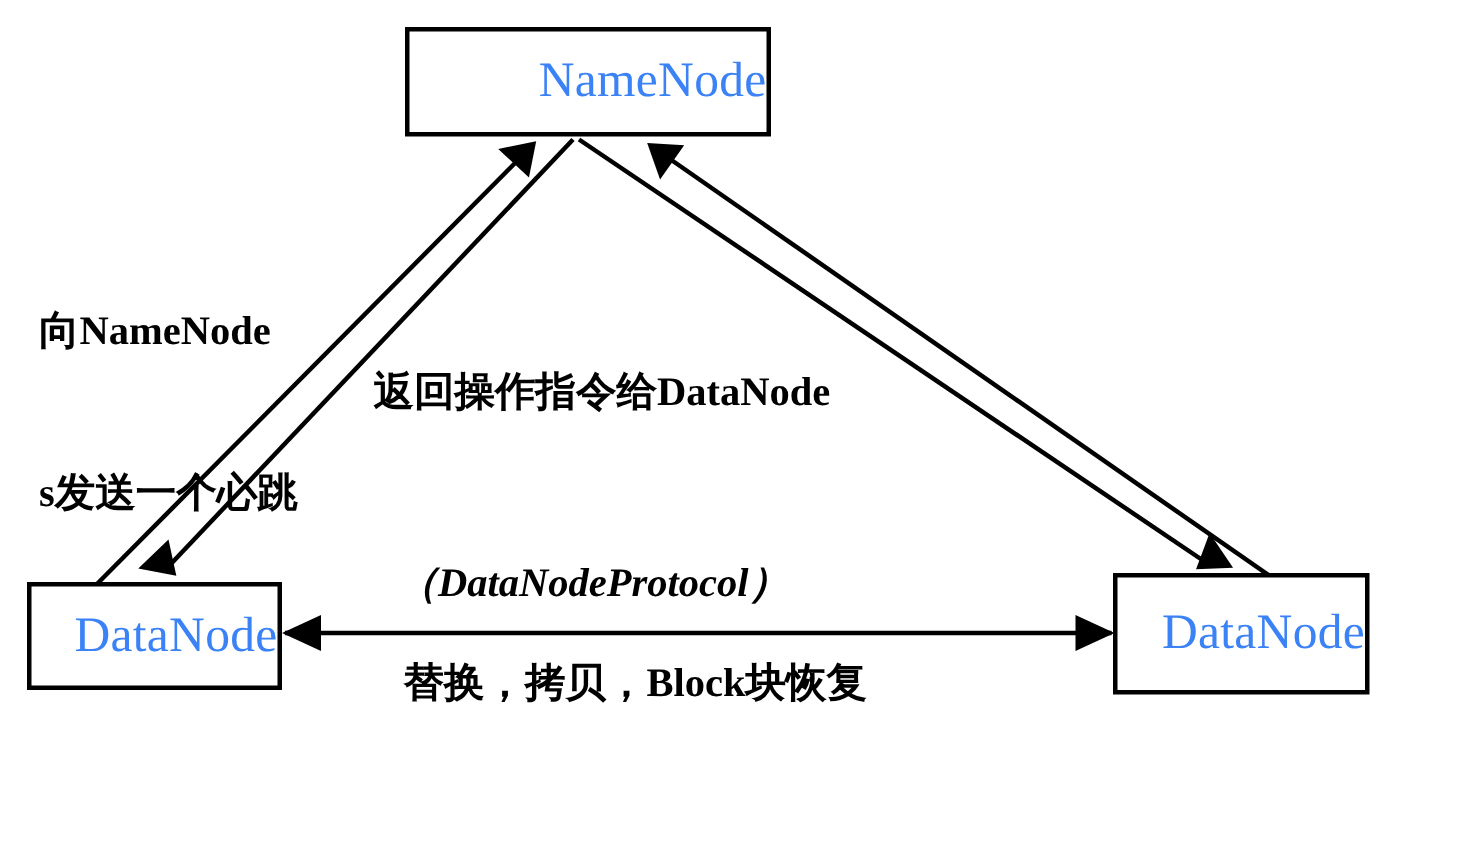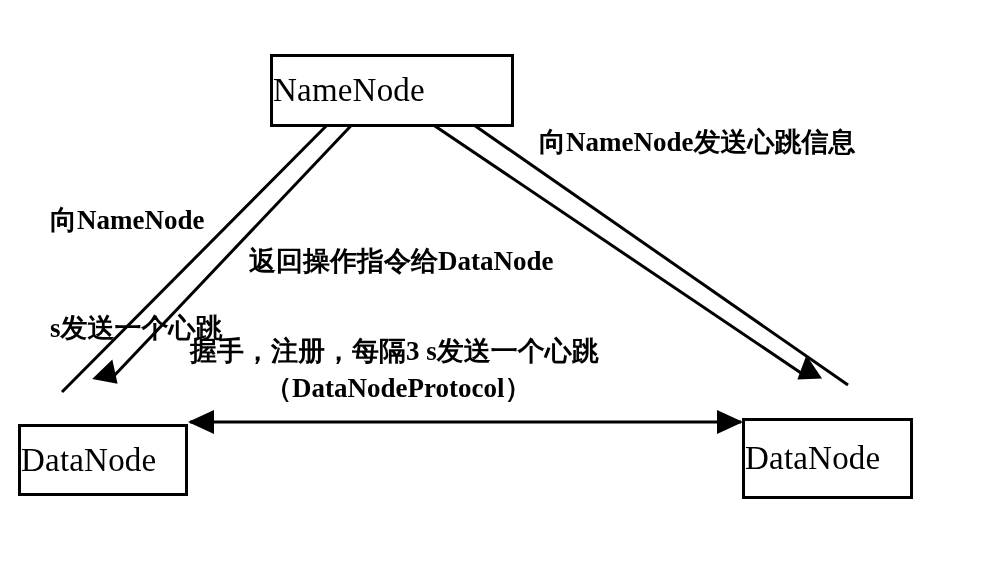"NameNode" .node-box { color: #000000 -> #3b82f6; justify-content: flex-start -> flex-end; margin-top: 36px -> none }
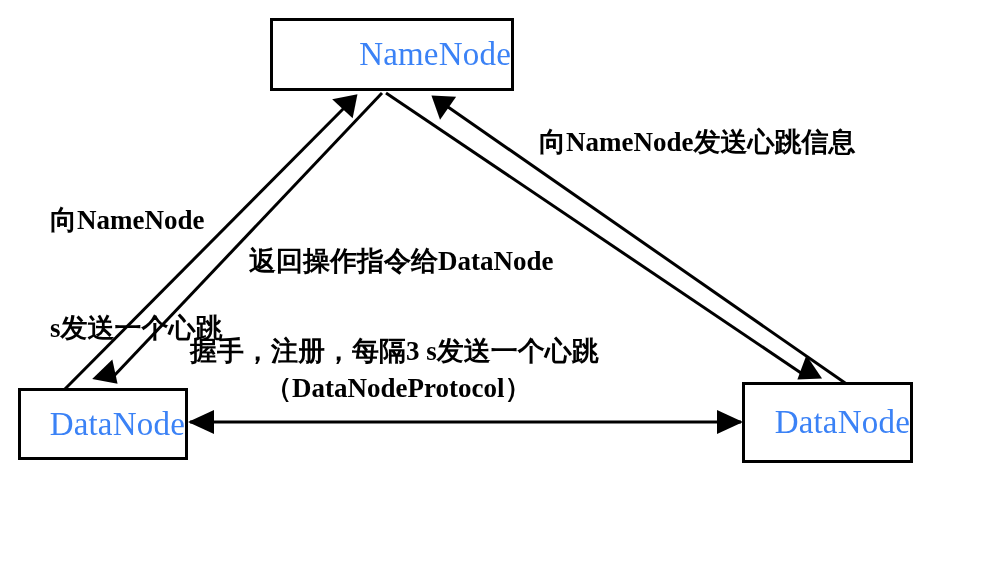"向NameNode发送心跳信息" div.edge-label { html: <div>向NameNode发送心跳信息</div> -> none }
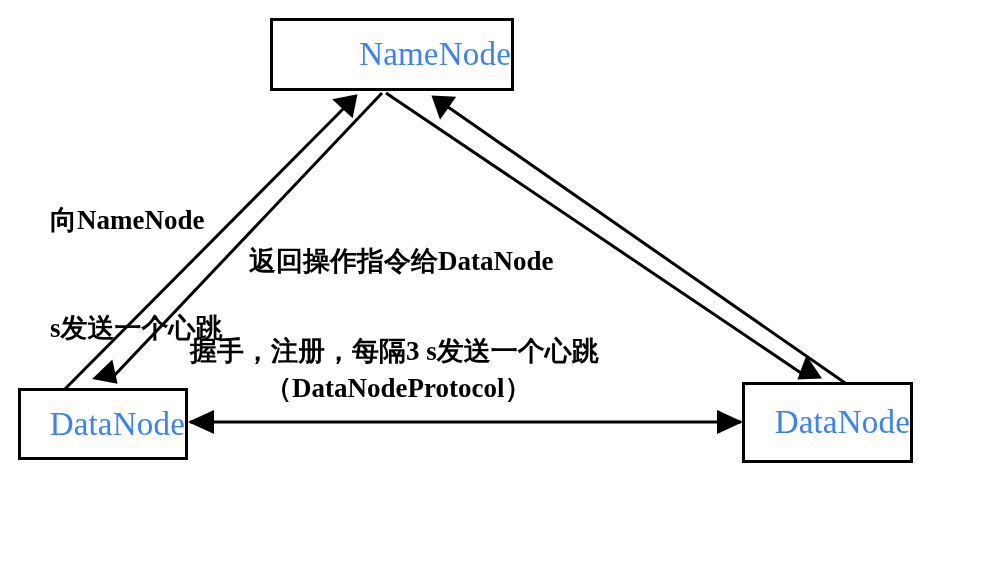"向NameNode" #label-left-heartbeat { margin-left: 24px -> none }
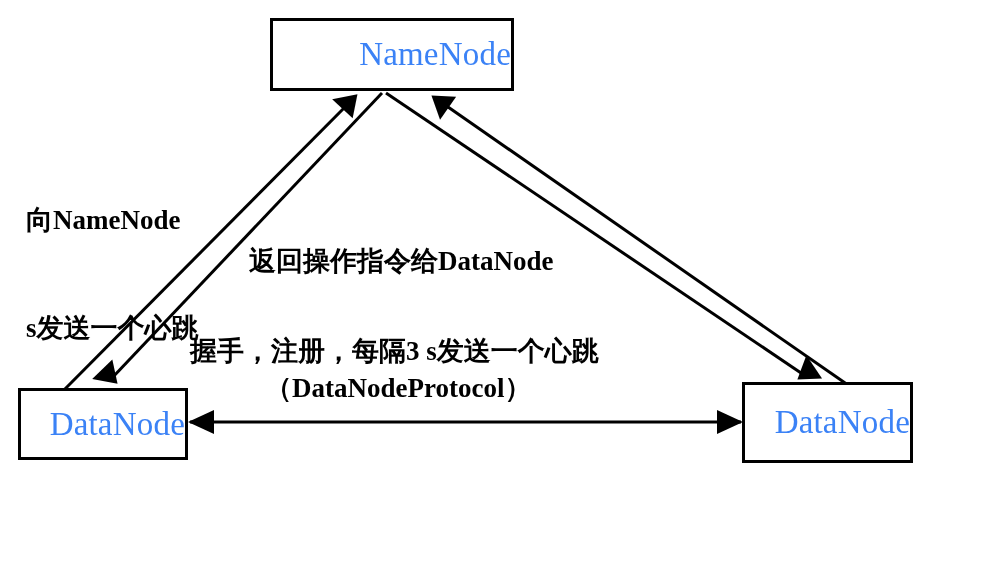"握手，注册，每隔3 s发送一个心跳" div.edge-label { html: <div>握手，注册，每隔3 s发送一个心跳</div> -> none }
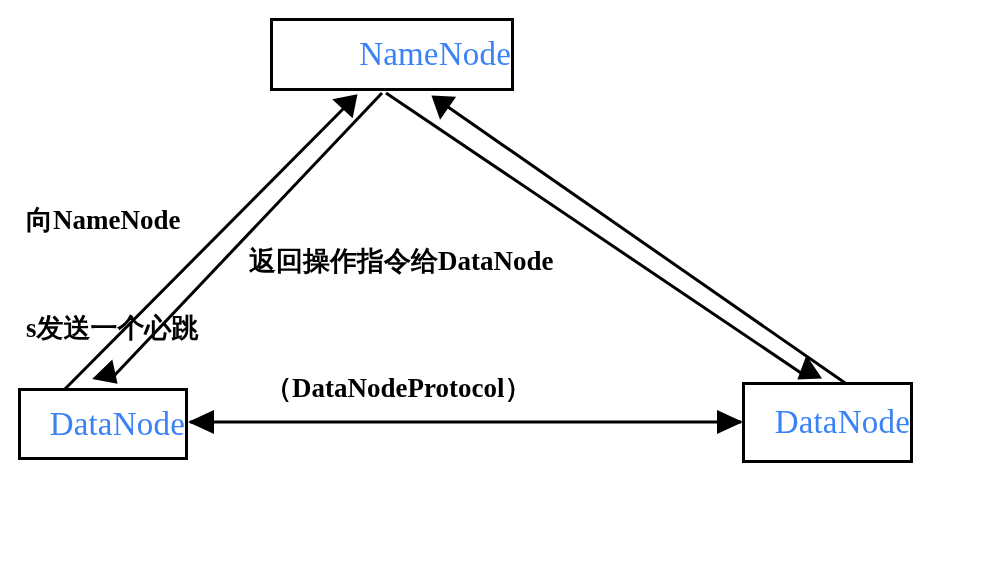"（DataNodeProtocol）" #label-datanode-protocol { font-style: none -> italic }
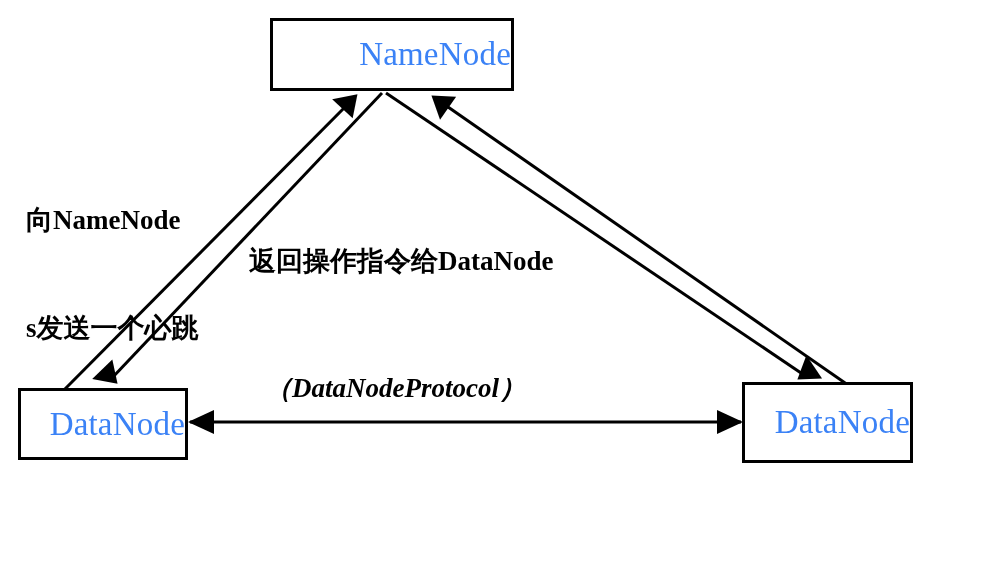"替换，拷贝，Block块恢复" div.edge-label { html: none -> <div>替换，拷贝，Block块恢复</div> }
